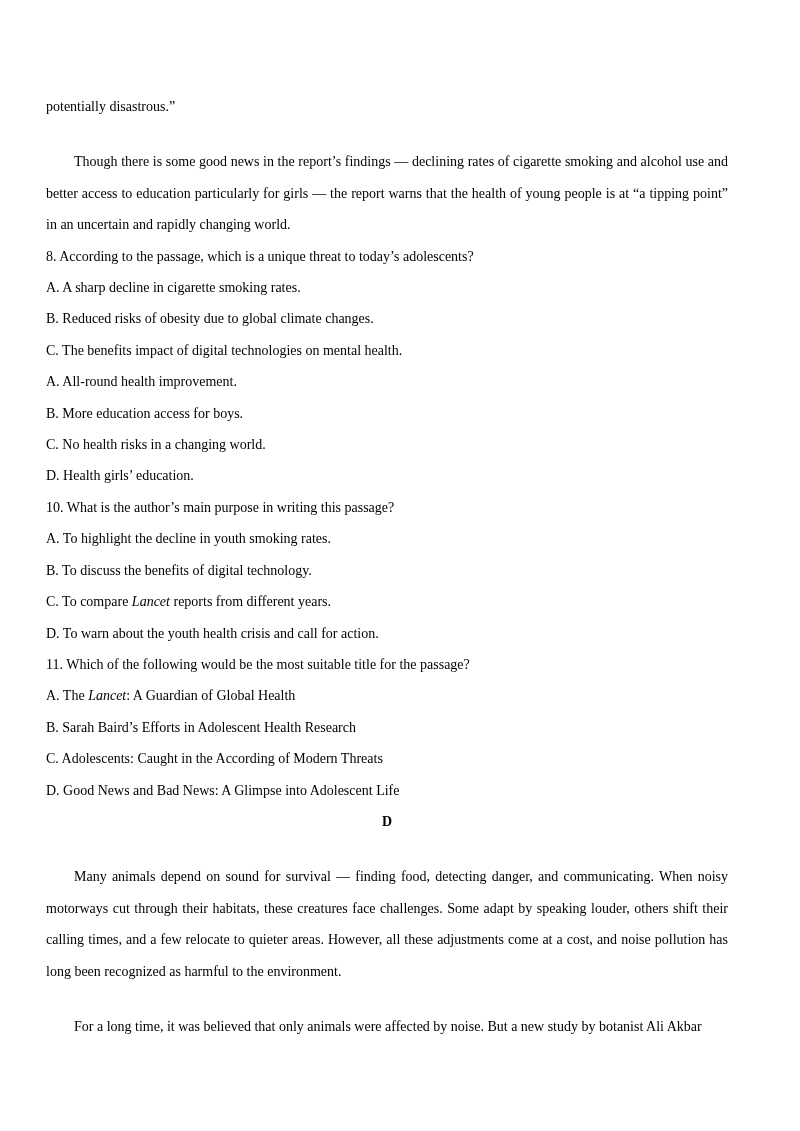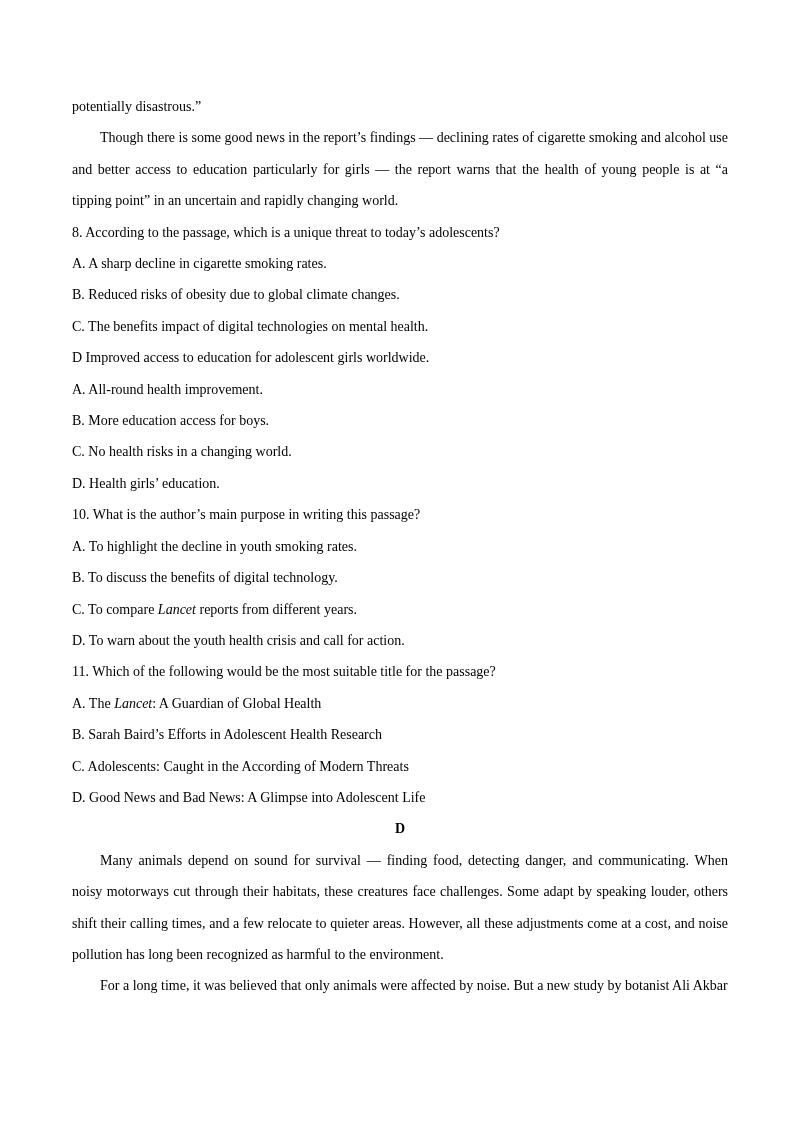"potentially disastrous.”" .page { padding: 91px 72px 0 72px -> 91px 72px 0 46px }
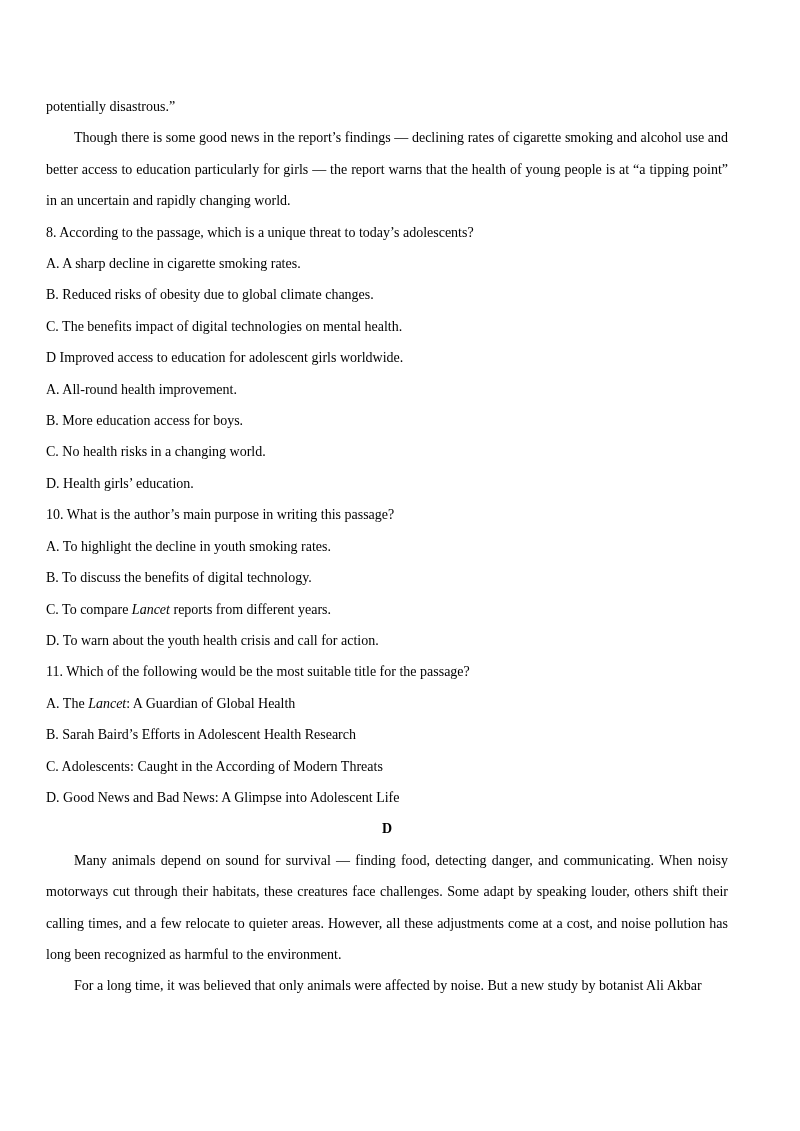"Though there is some good" .para { margin-top: none -> 24px }
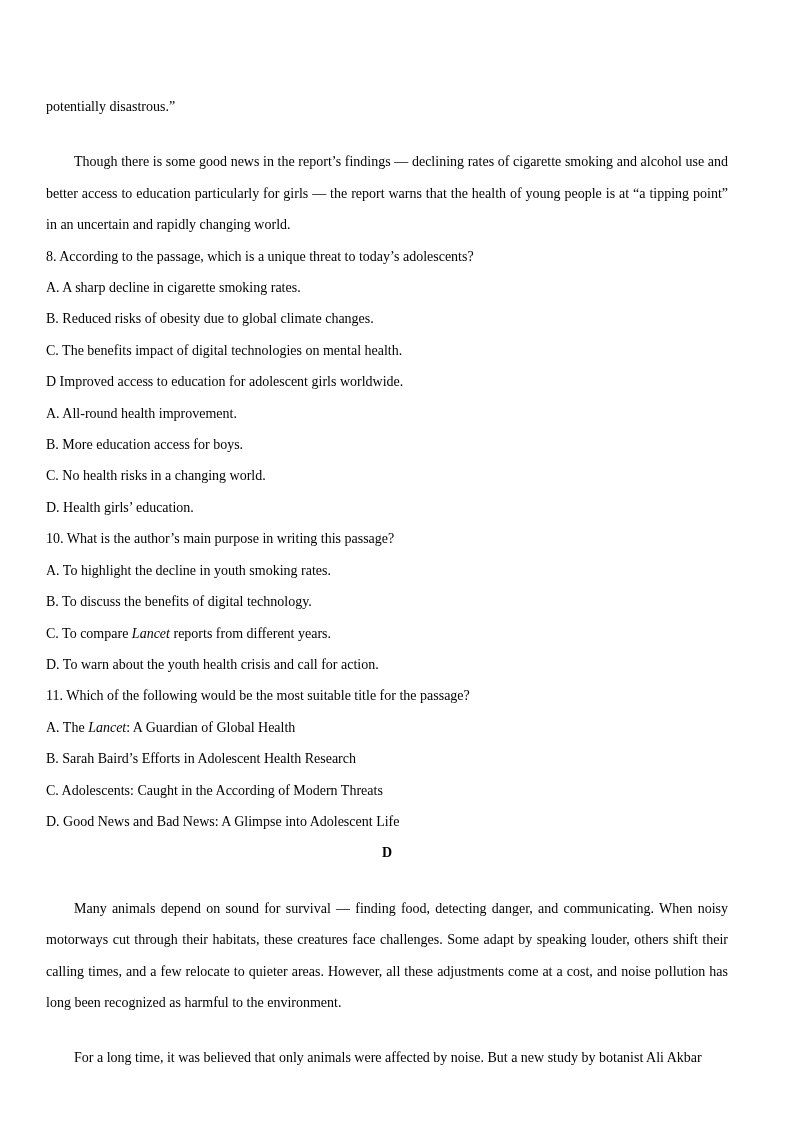"D Improved access to education" p.line { html: <p>D Improved access to education for adolescent girls worldwide.</p> -> none }
